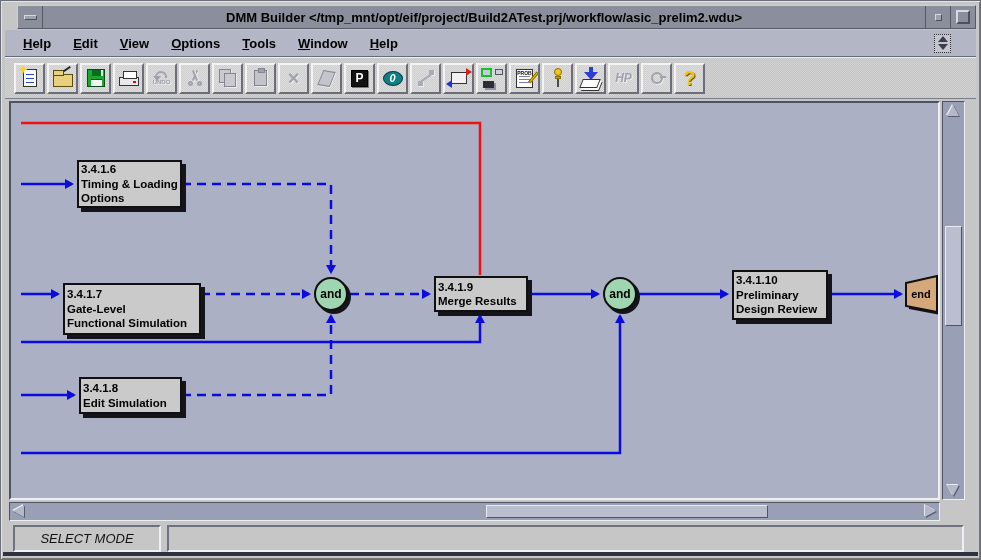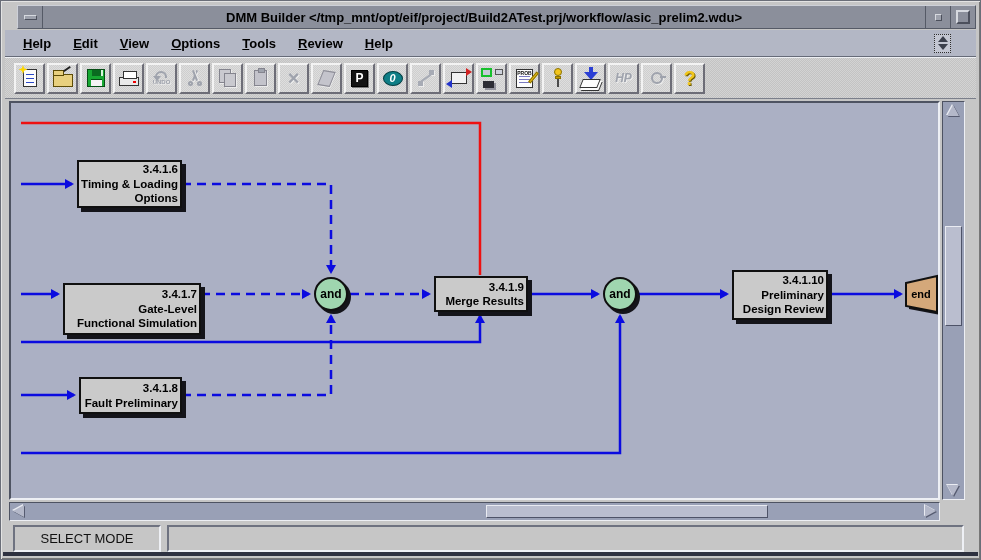"Review" span.menu-item { text: Review -> Window }
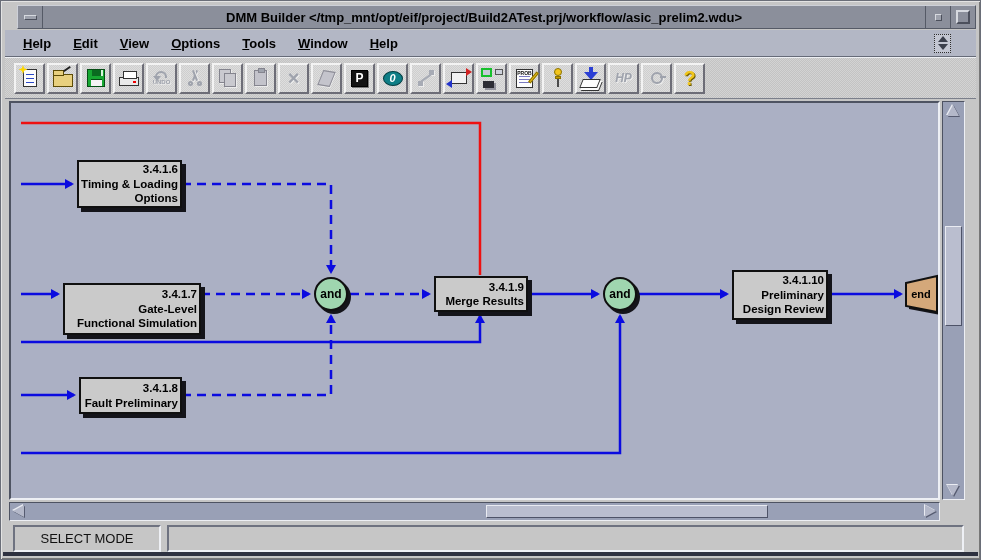"3.4.1.6" .task { text-align: right -> left }
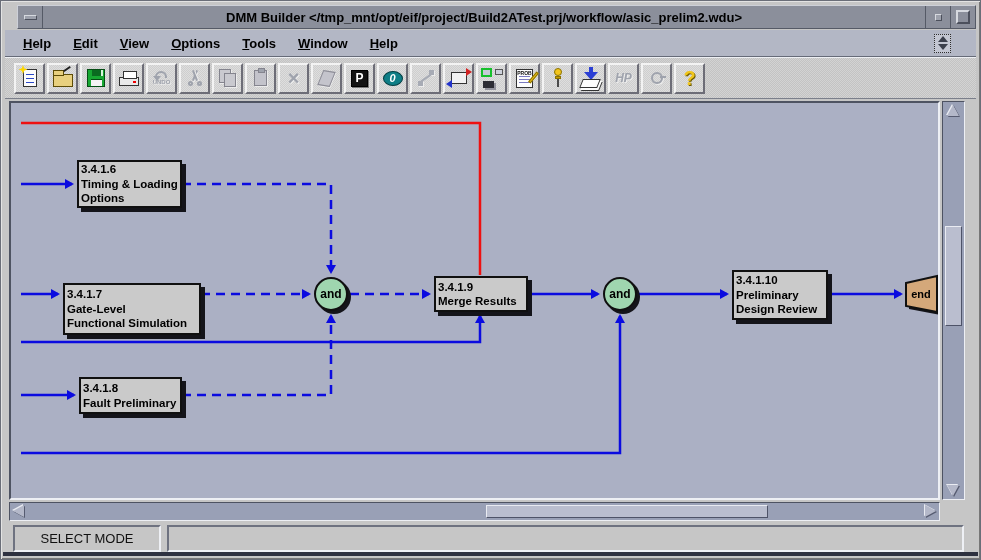"Fault Preliminary" div { text: Fault Preliminary -> Edit Simulation }
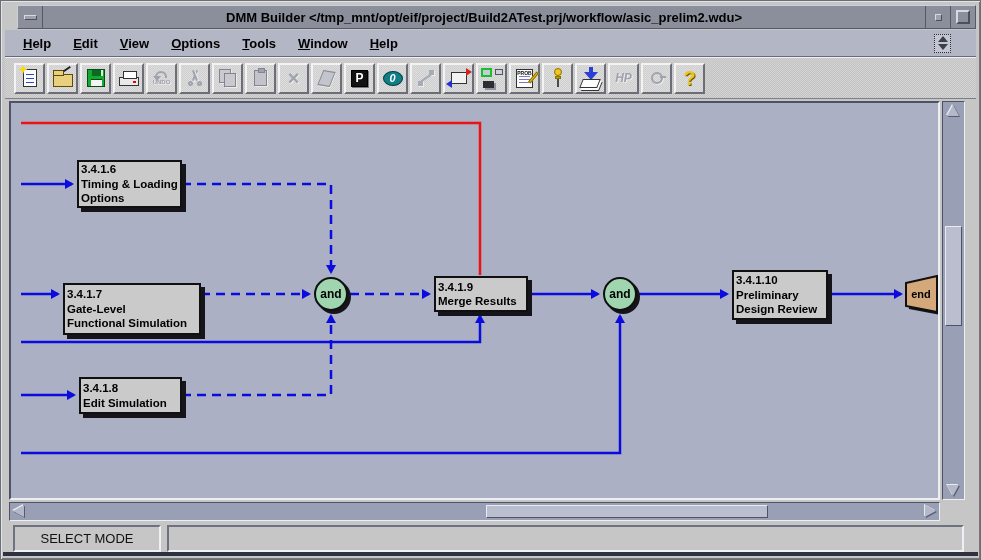"SELECT MODE" .statusbar { font-style: none -> italic }
